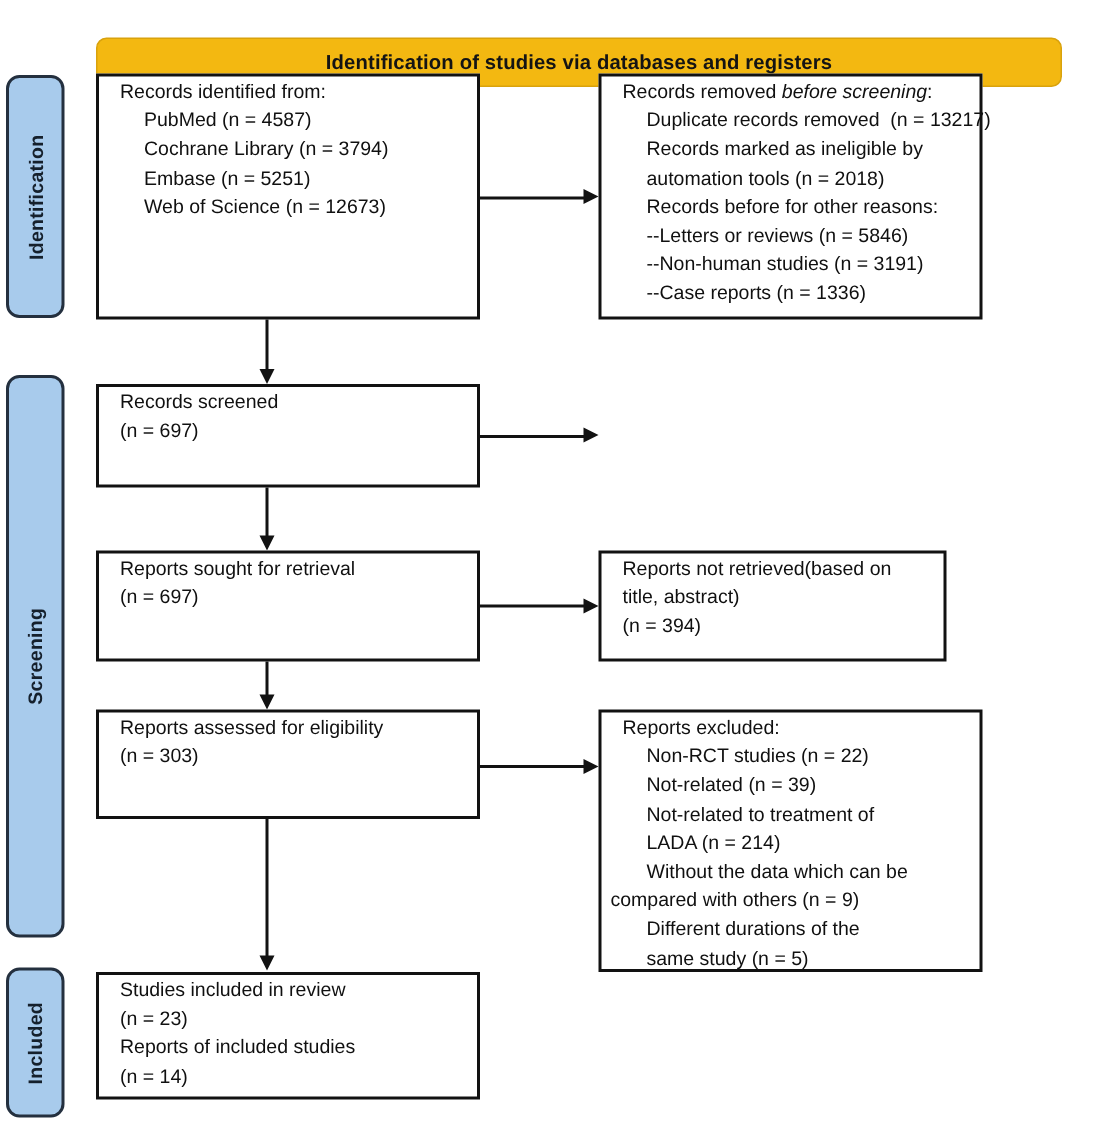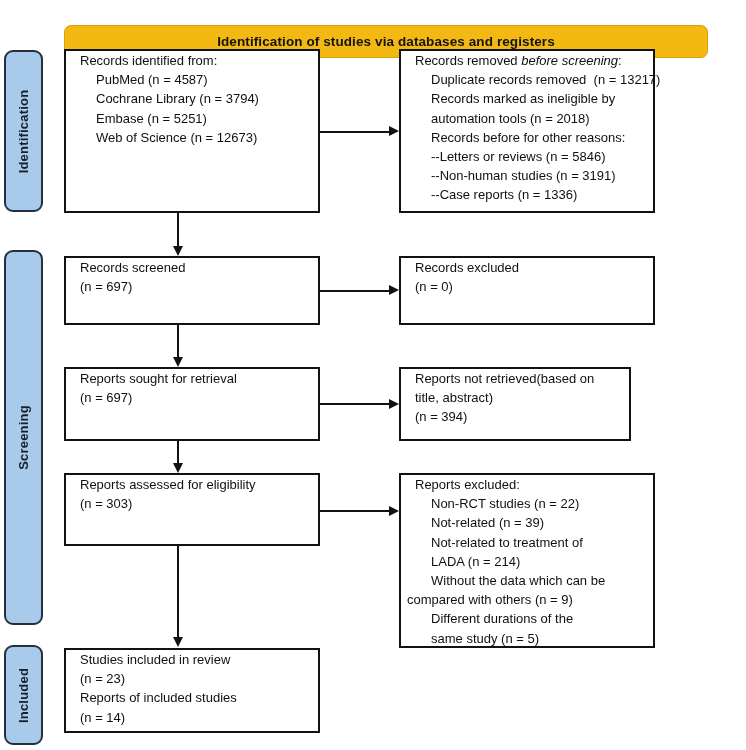"Records excluded" div.flow-box { html: <div> <div> <div>Records excluded</div> <div>(n = 0)</div> </div> </div> -> none }
